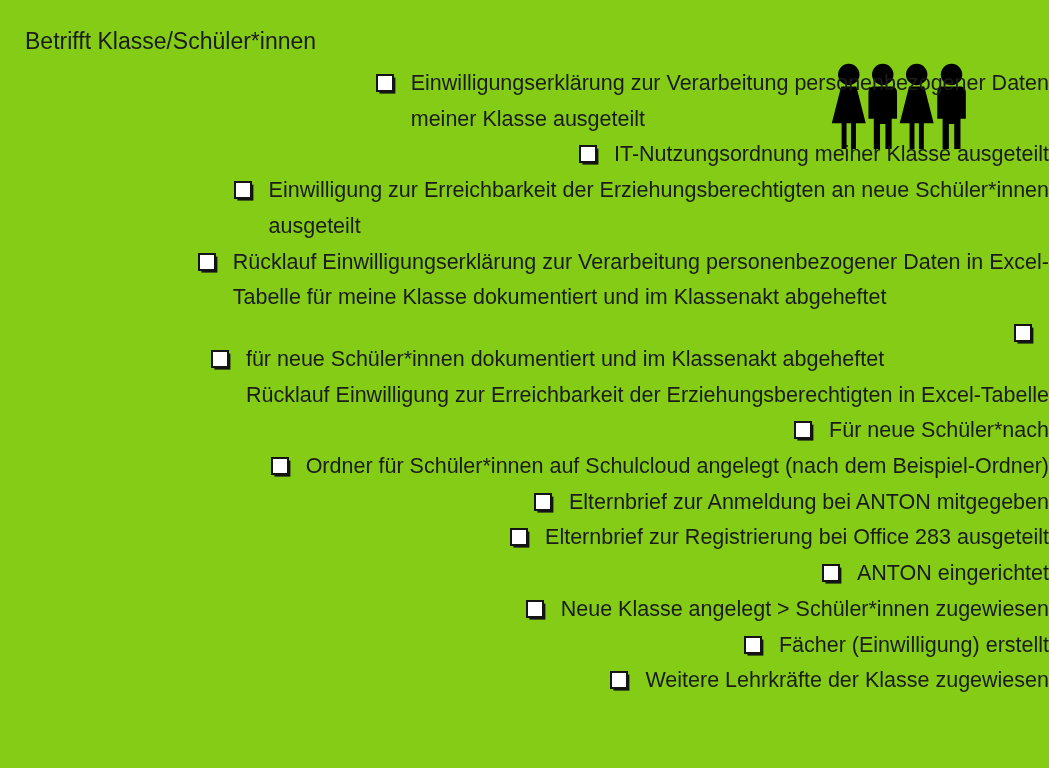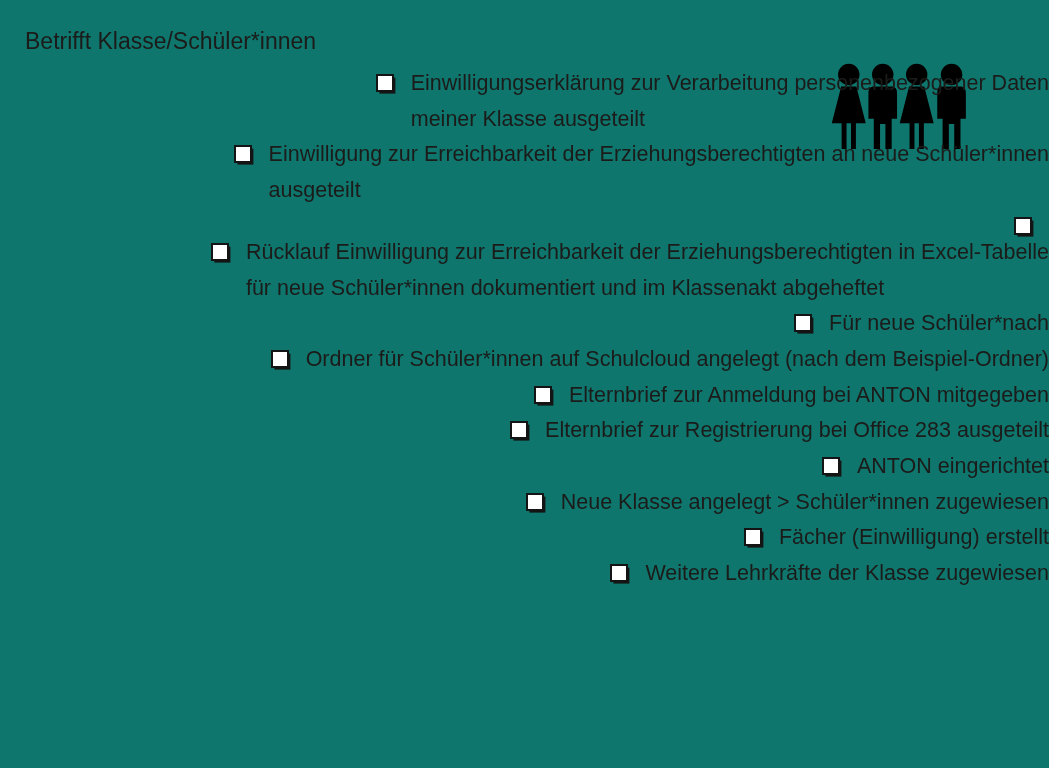"Betrifft Klasse/Schüler*innen" .doc { background: #0f766e -> #84cc16 }
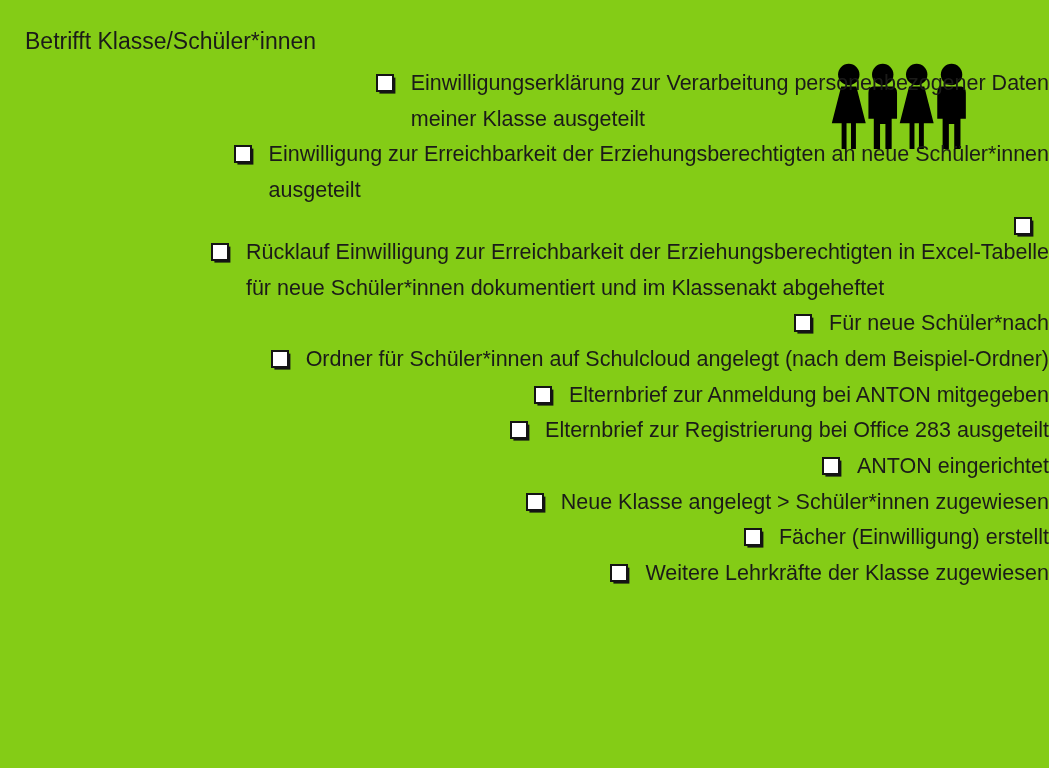"IT-Nutzungsordnung meiner Klasse" div.row { html: none -> <div> <span></span> <div> <div>IT-Nutzungsordnung meiner Klasse ausgeteilt</div> </div> </div> }
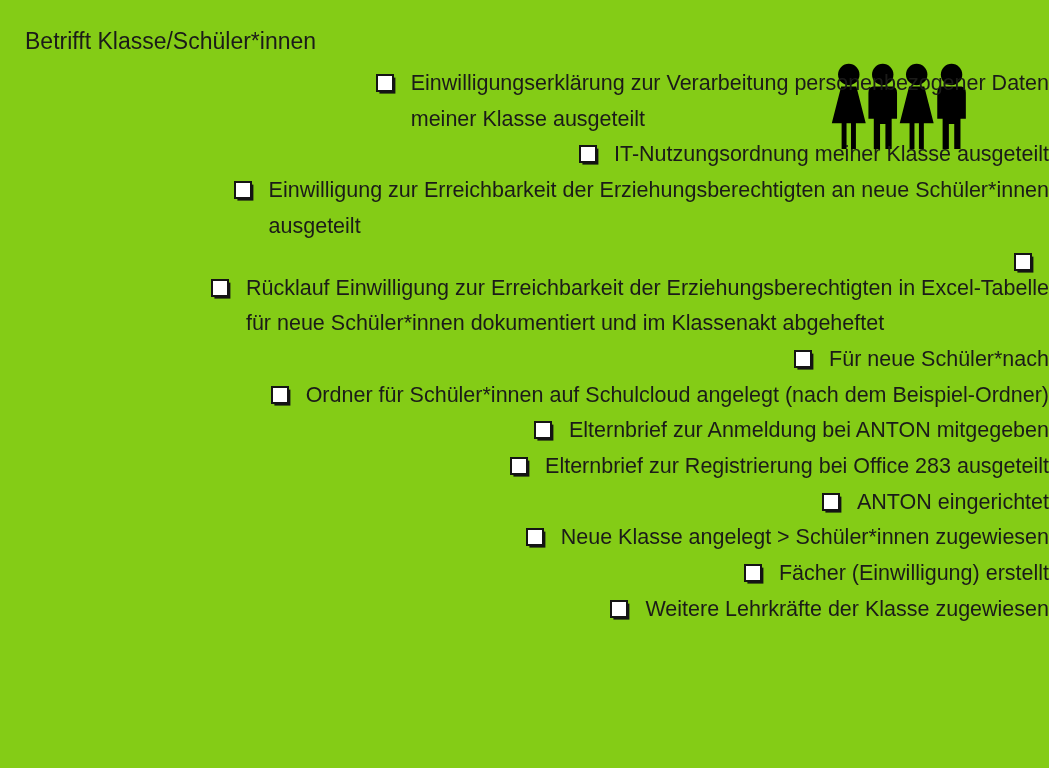"Rücklauf Einwilligungserklärung zur" div.row { html: none -> <div> <span></span> <div> <div>Rücklauf Einwilligungserklärung zur Verarbeitung personenbezogener Daten in Excel-</div> <div>Tabelle für meine Klasse dokumentiert und im Klassenakt abgeheftet</div> </div> </div> }
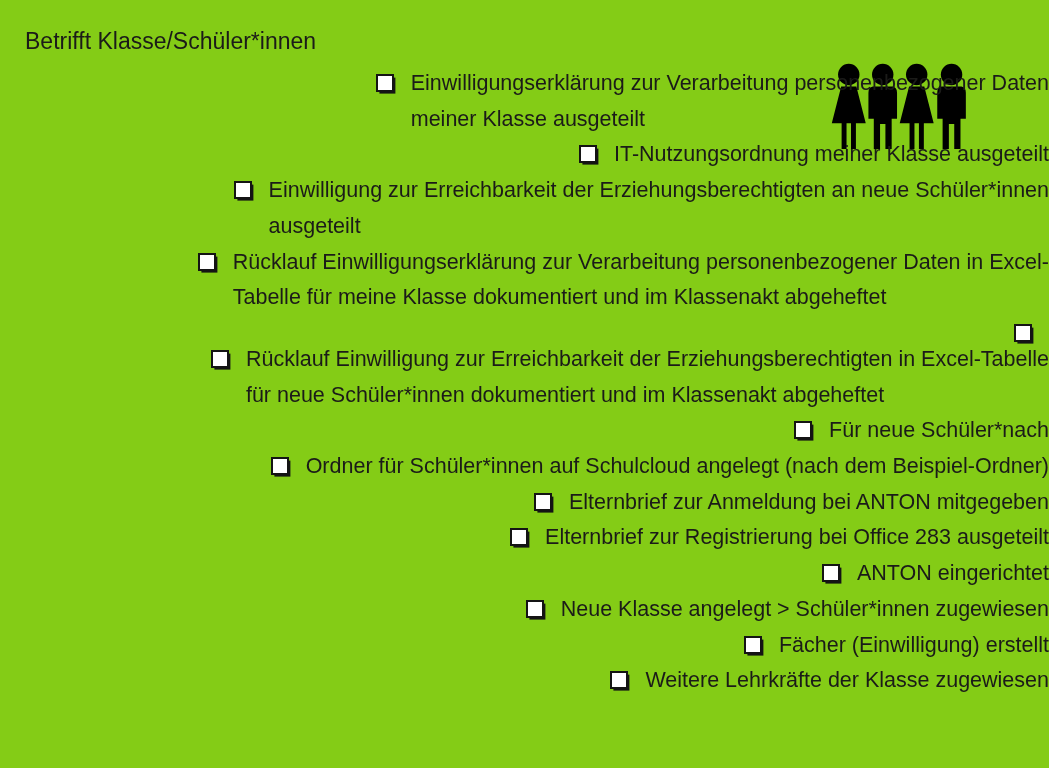"Rücklauf Einwilligung zur Erreichbarkeit" div { order: before "für neue Schüler*innen dokumentiert und" -> after "für neue Schüler*innen dokumentiert und" }
